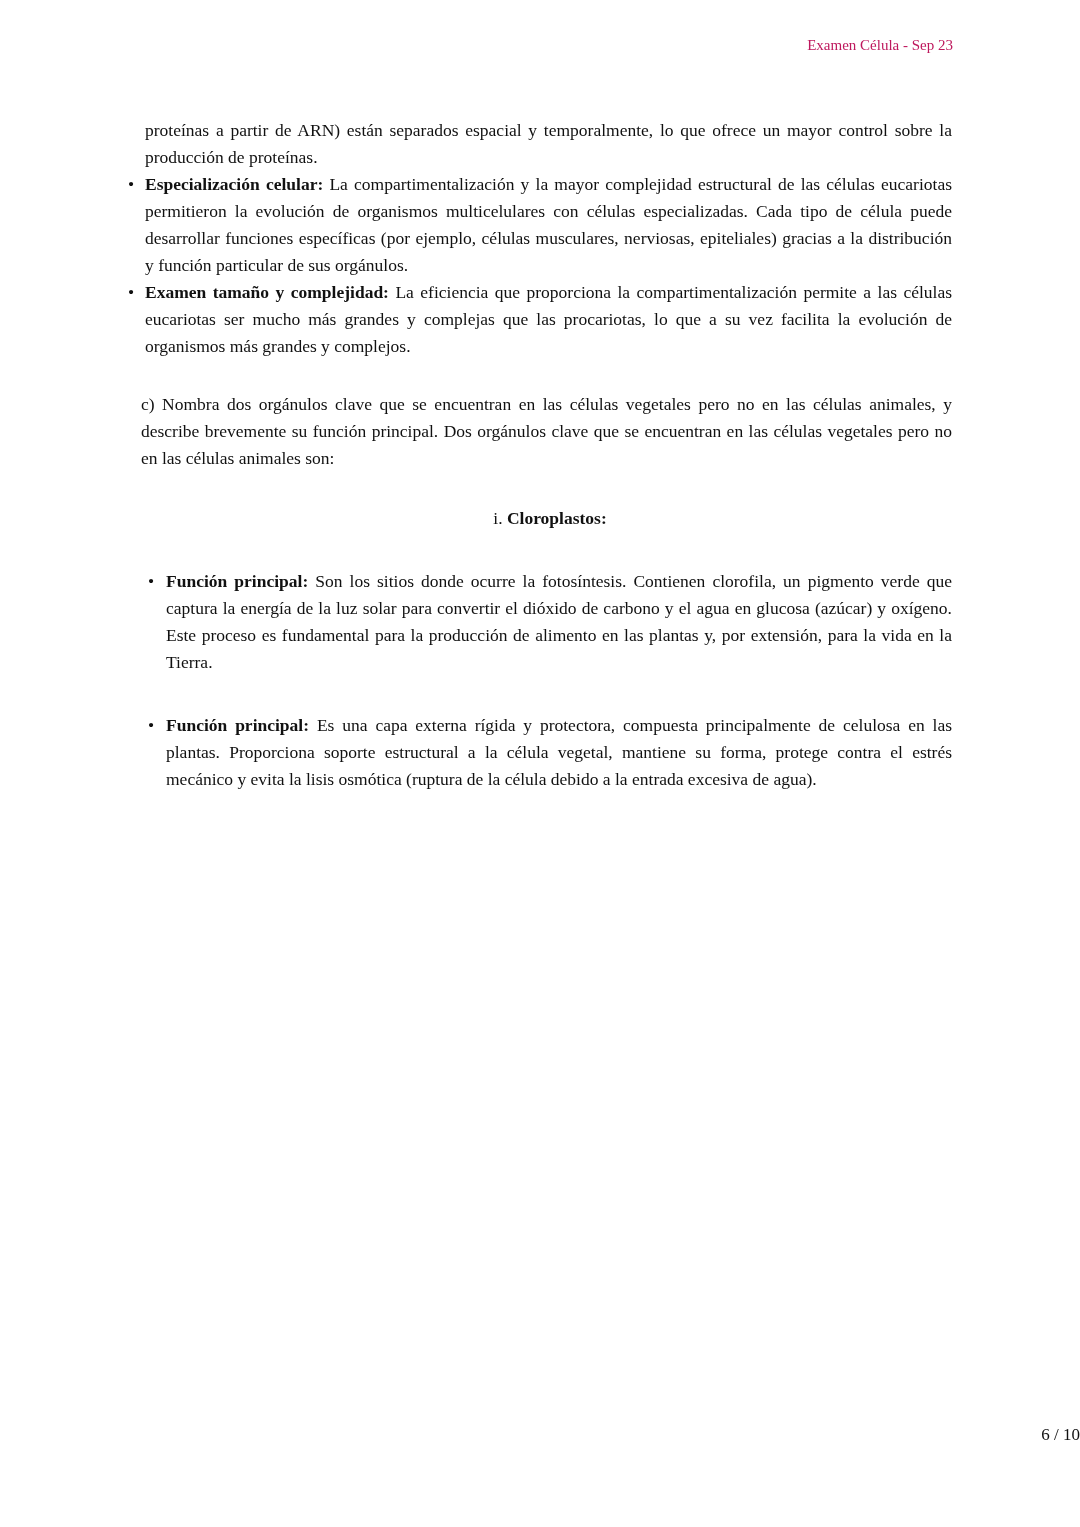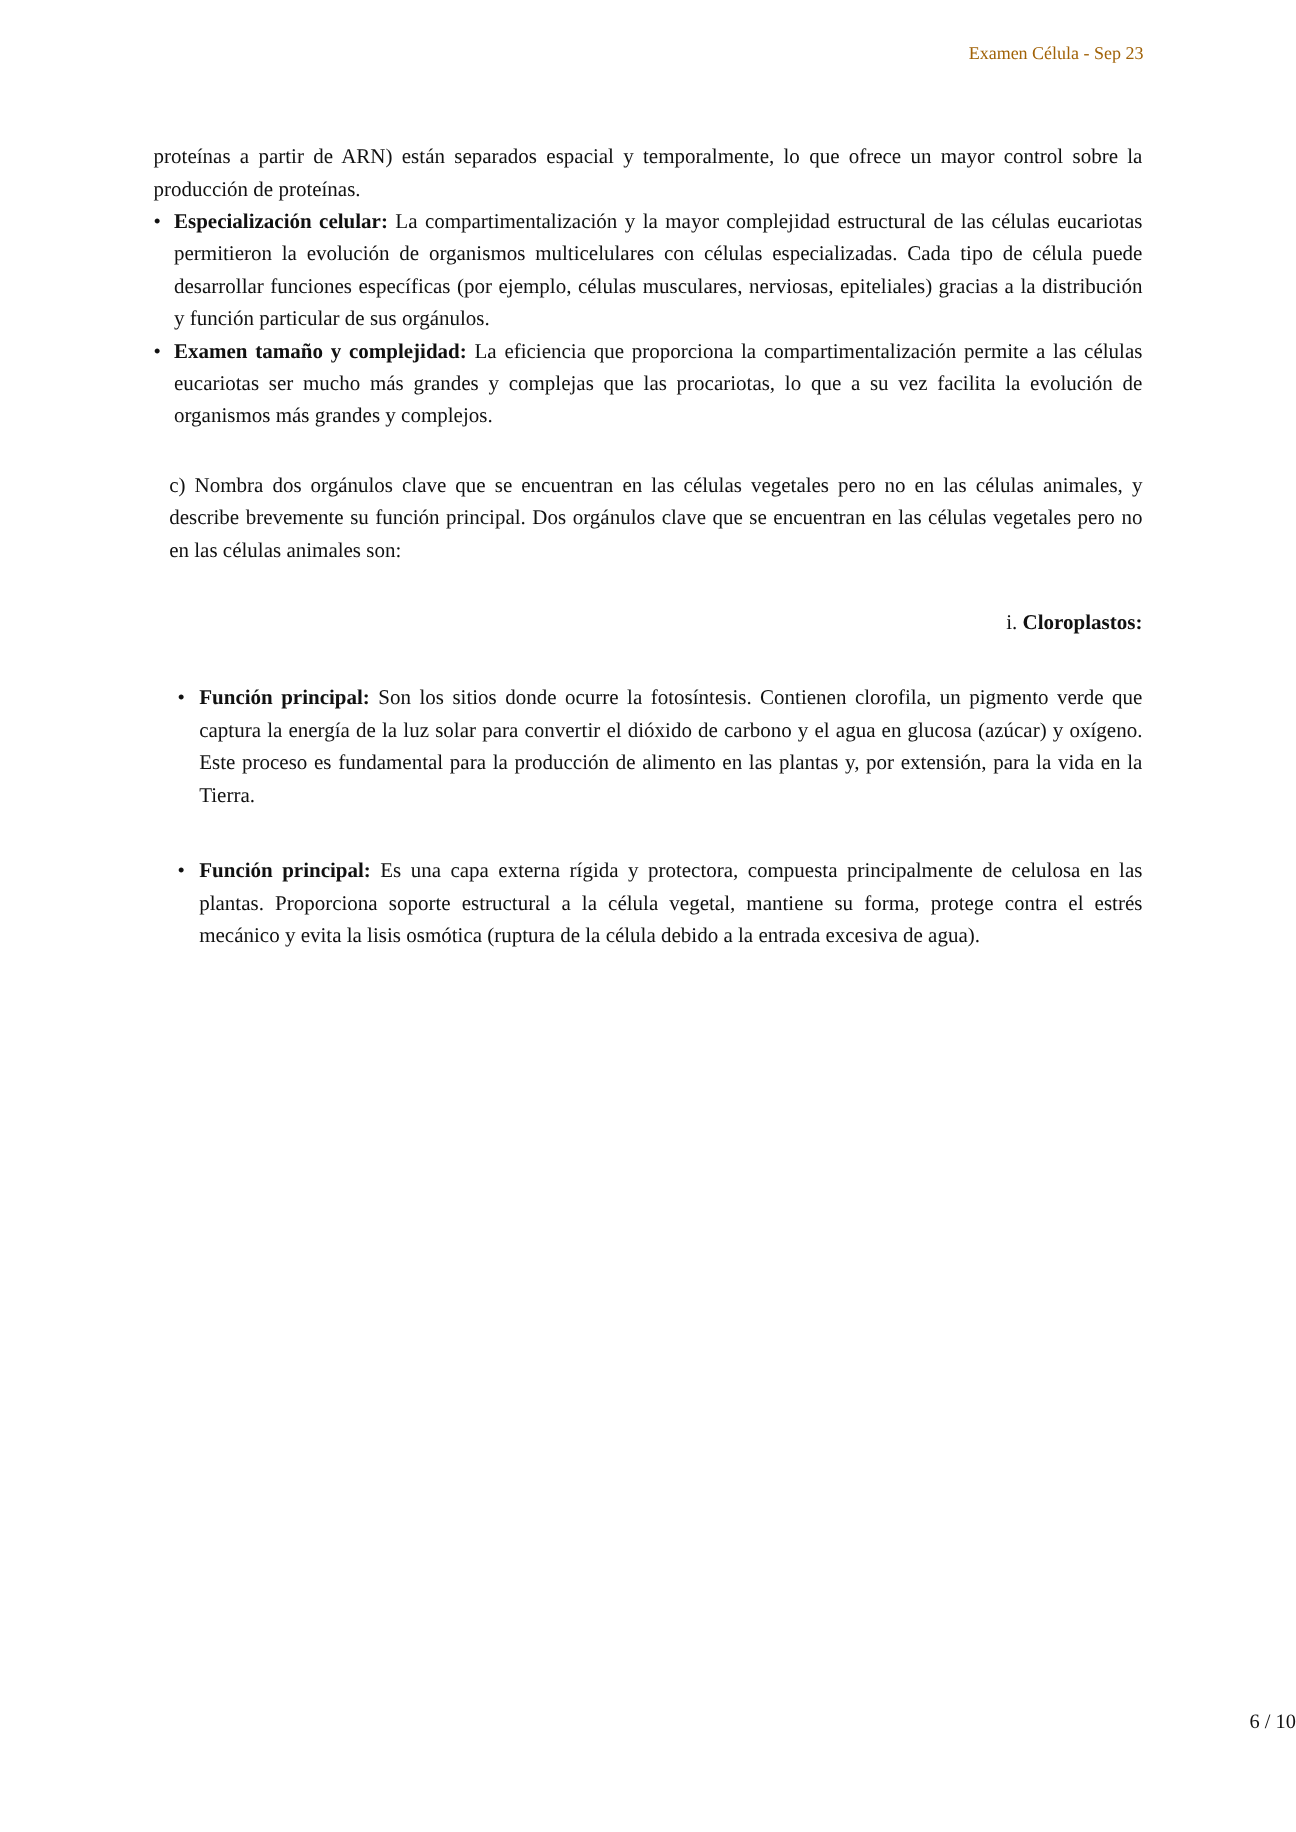"Examen Célula - Sep 23" .page-header { color: #a16207 -> #be185d }
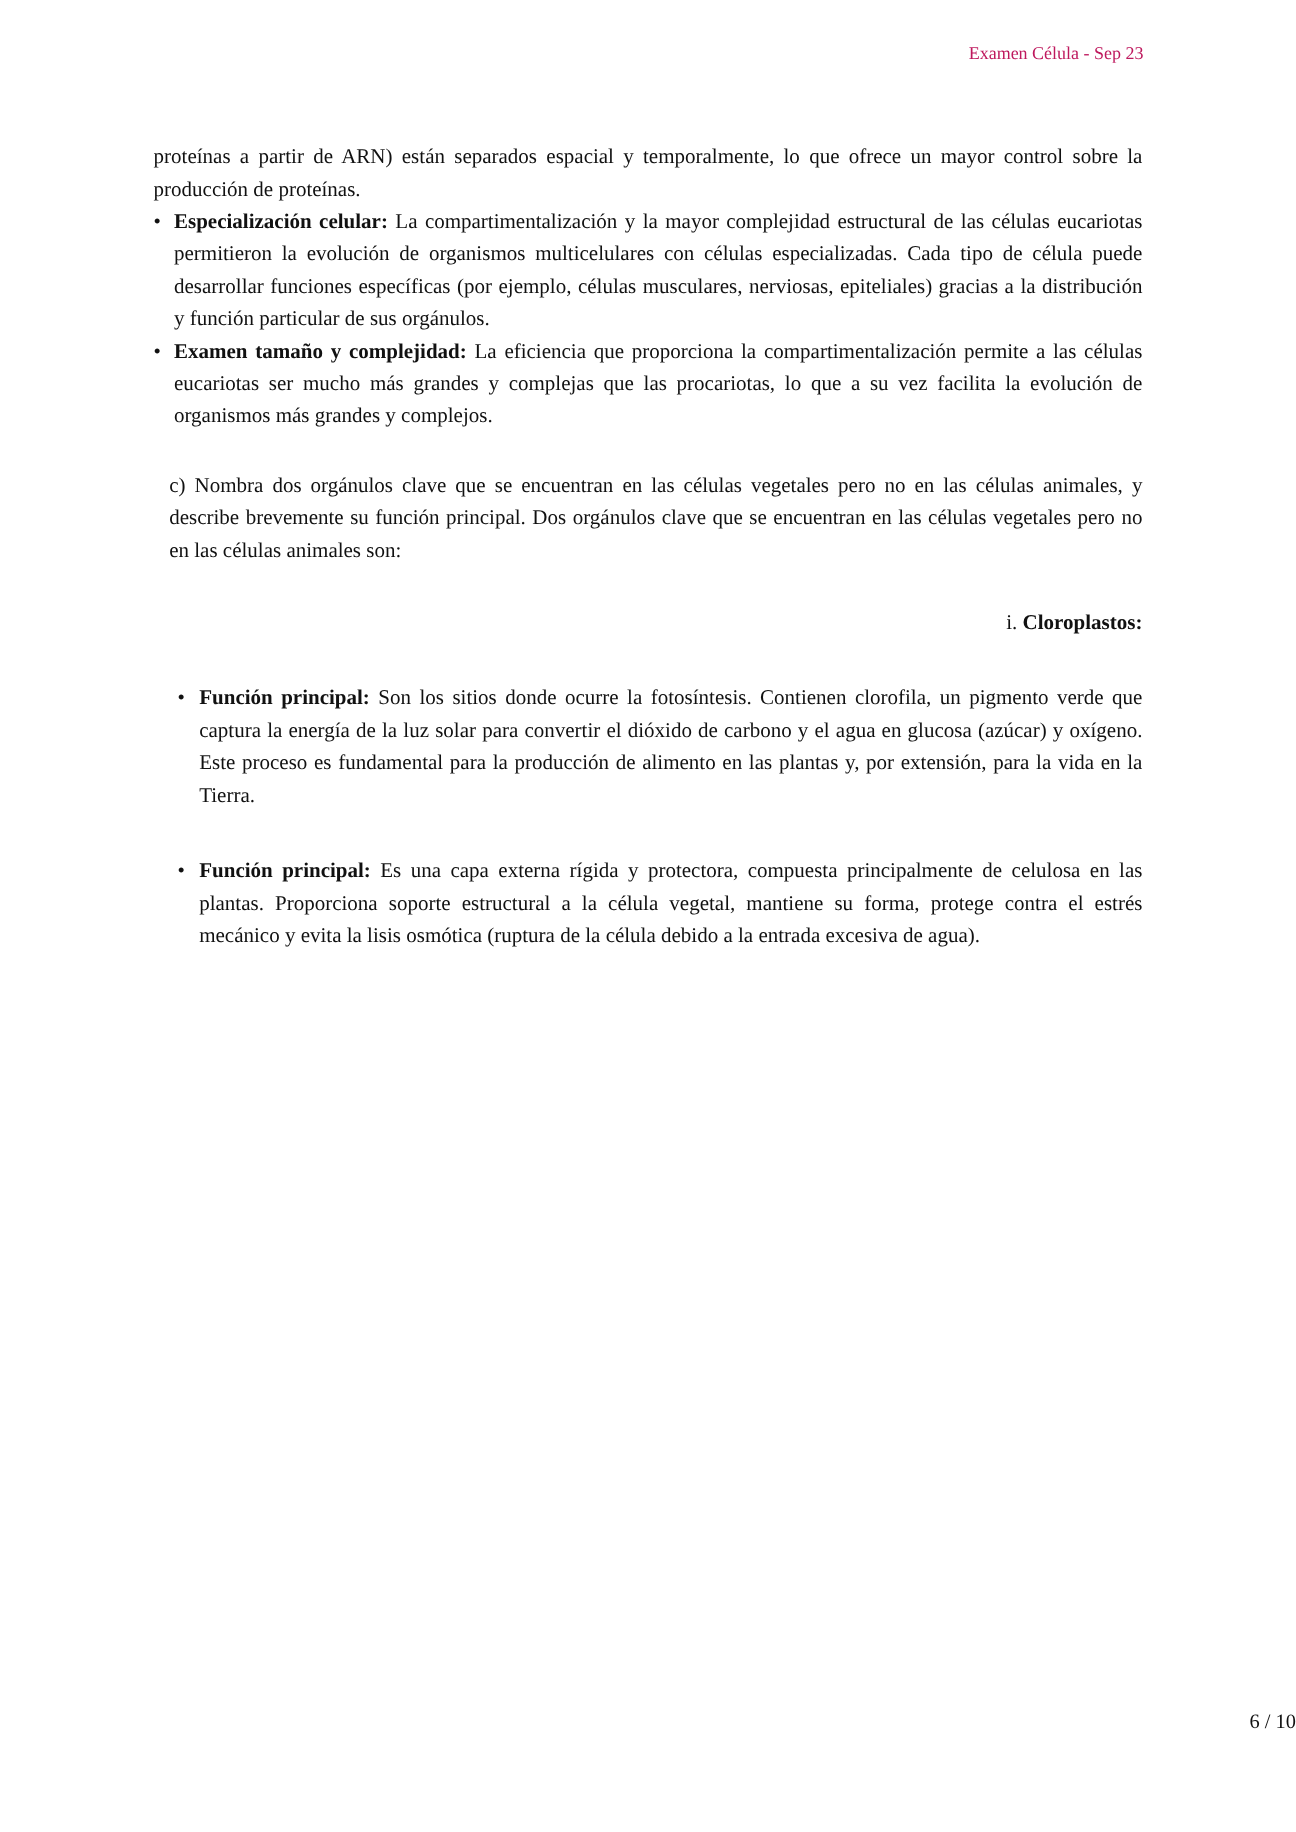"proteínas a partir de ARN)" .cont-paragraph { margin-left: none -> 17px }
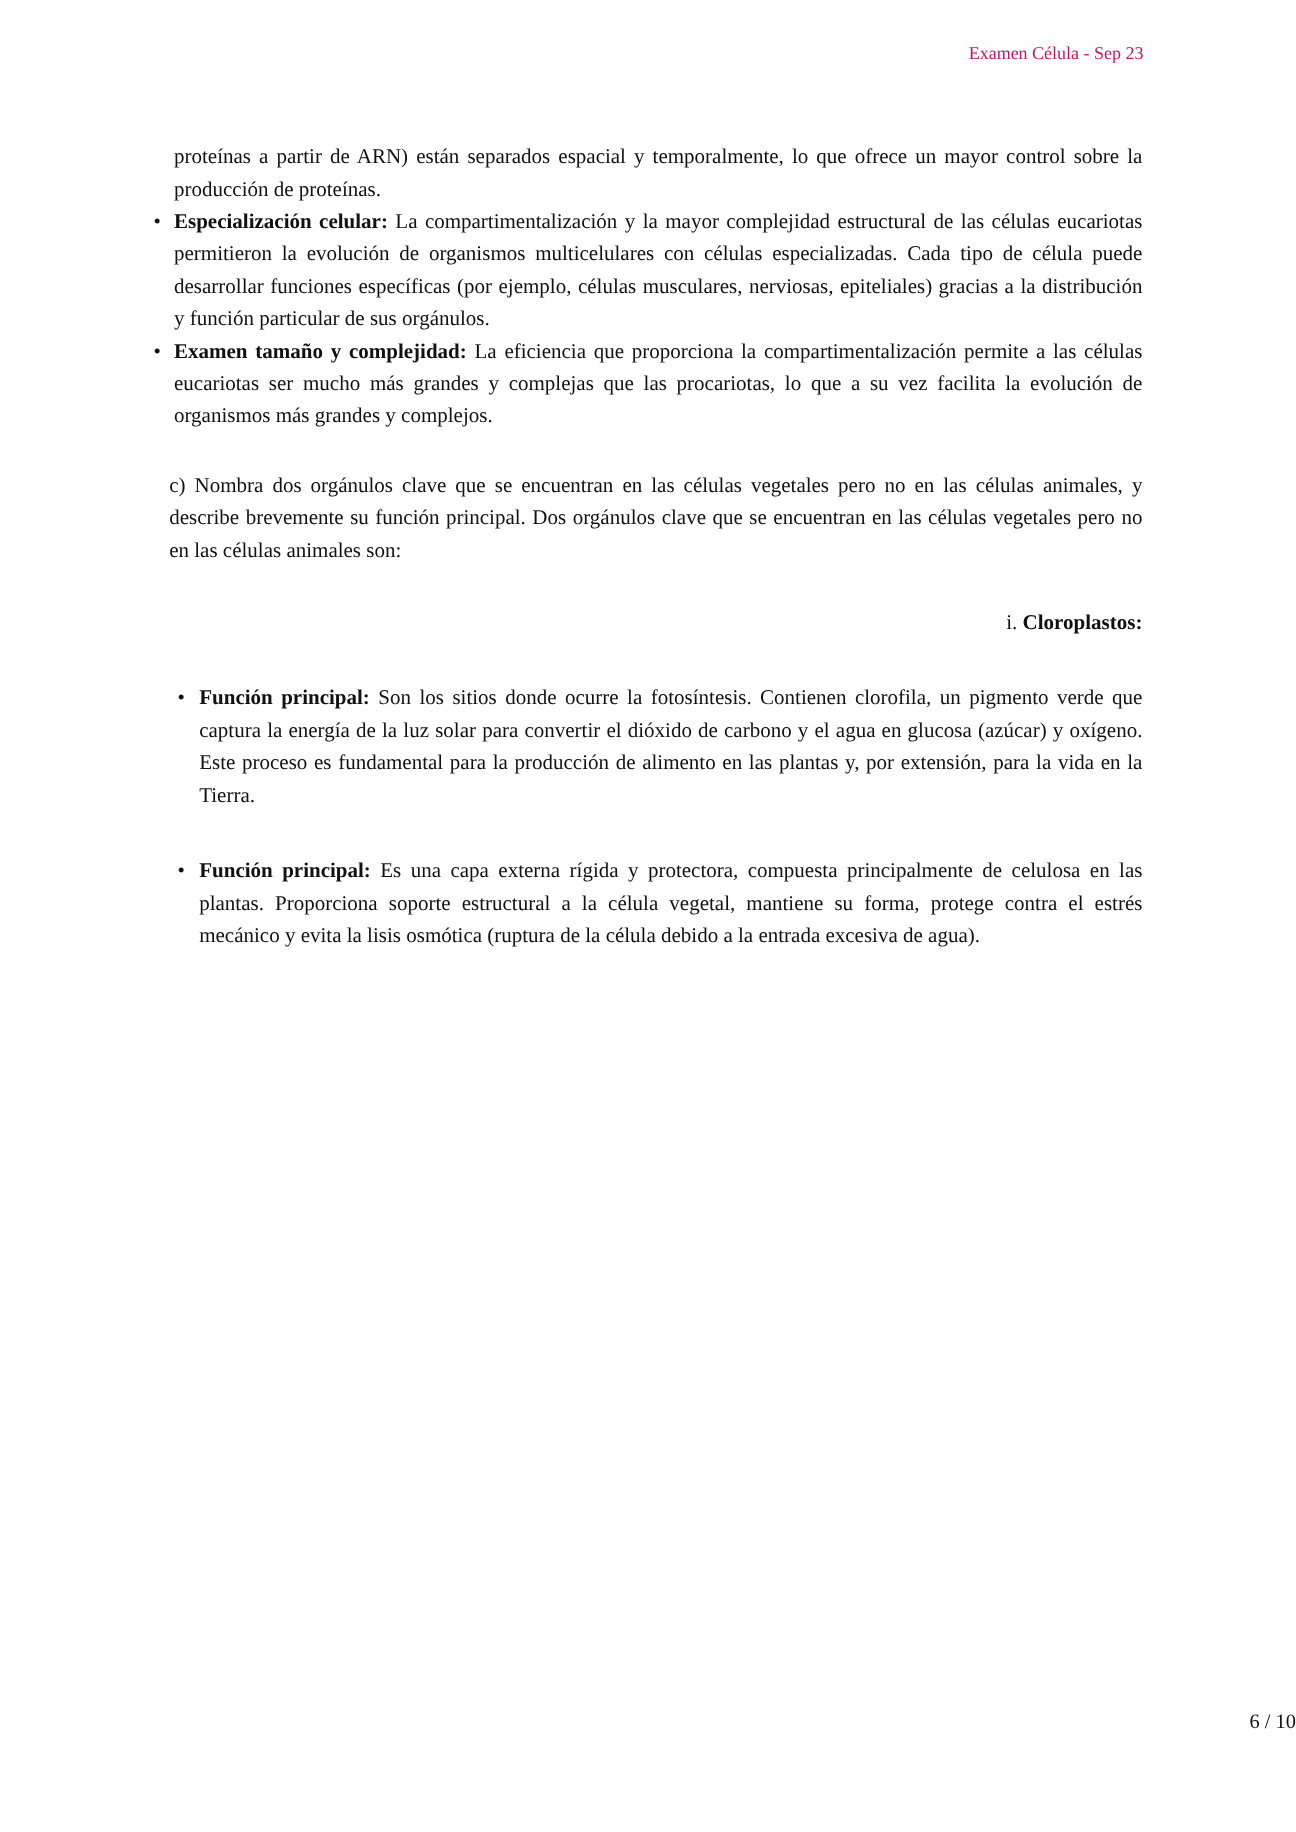"i. Cloroplastos:" .sub-heading { text-align: right -> center }
